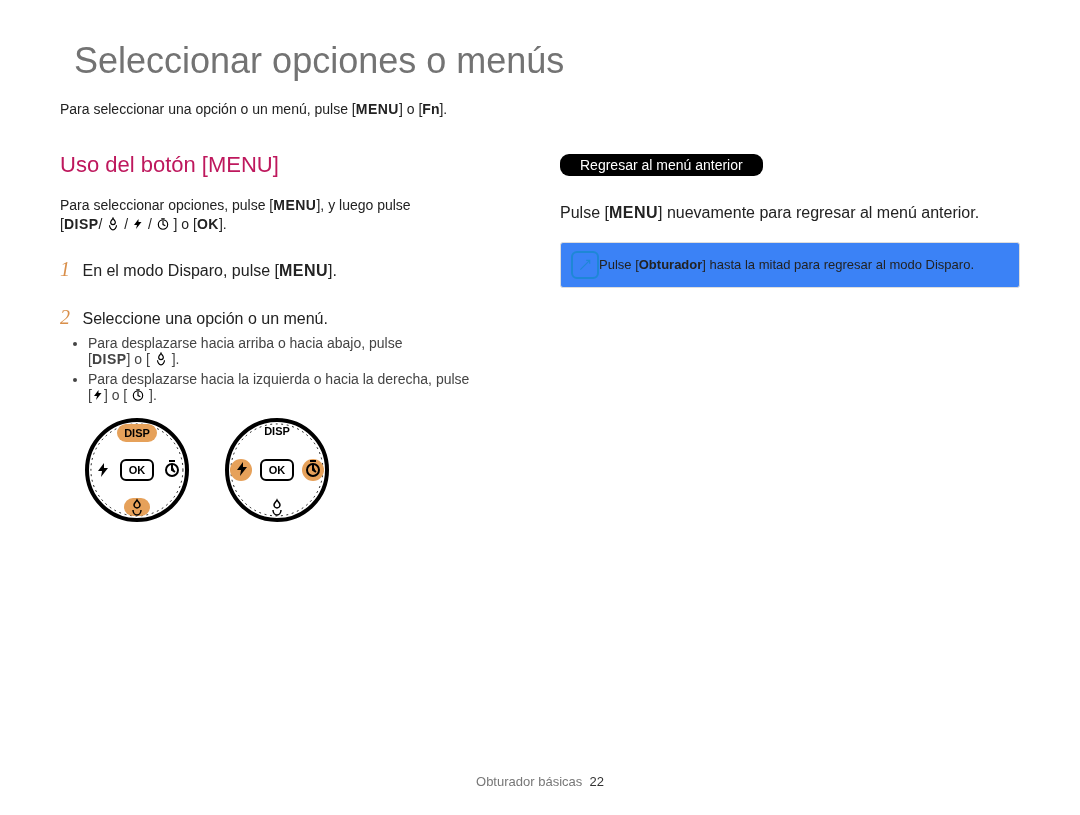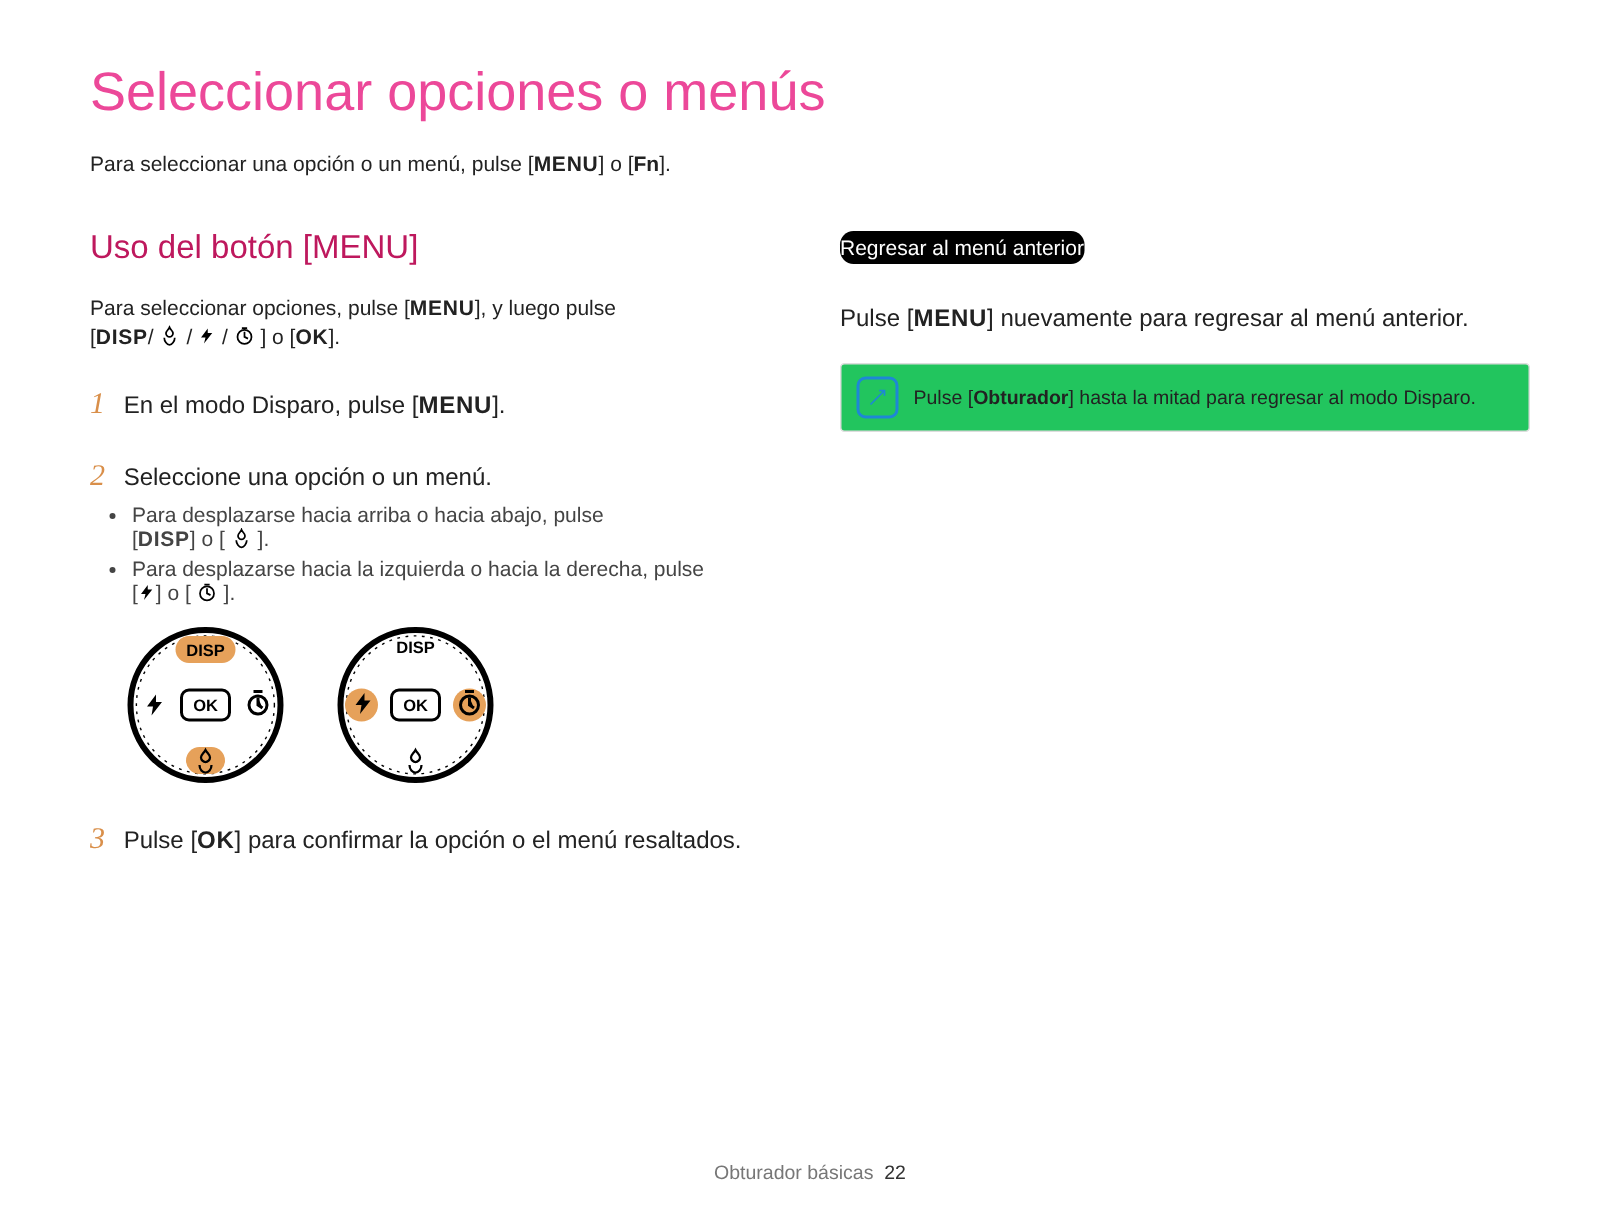"Seleccionar opciones o menús" h1 { color: #ec4899 -> #737373; margin: 0 0 8px 0 -> 0 0 8px 14px }
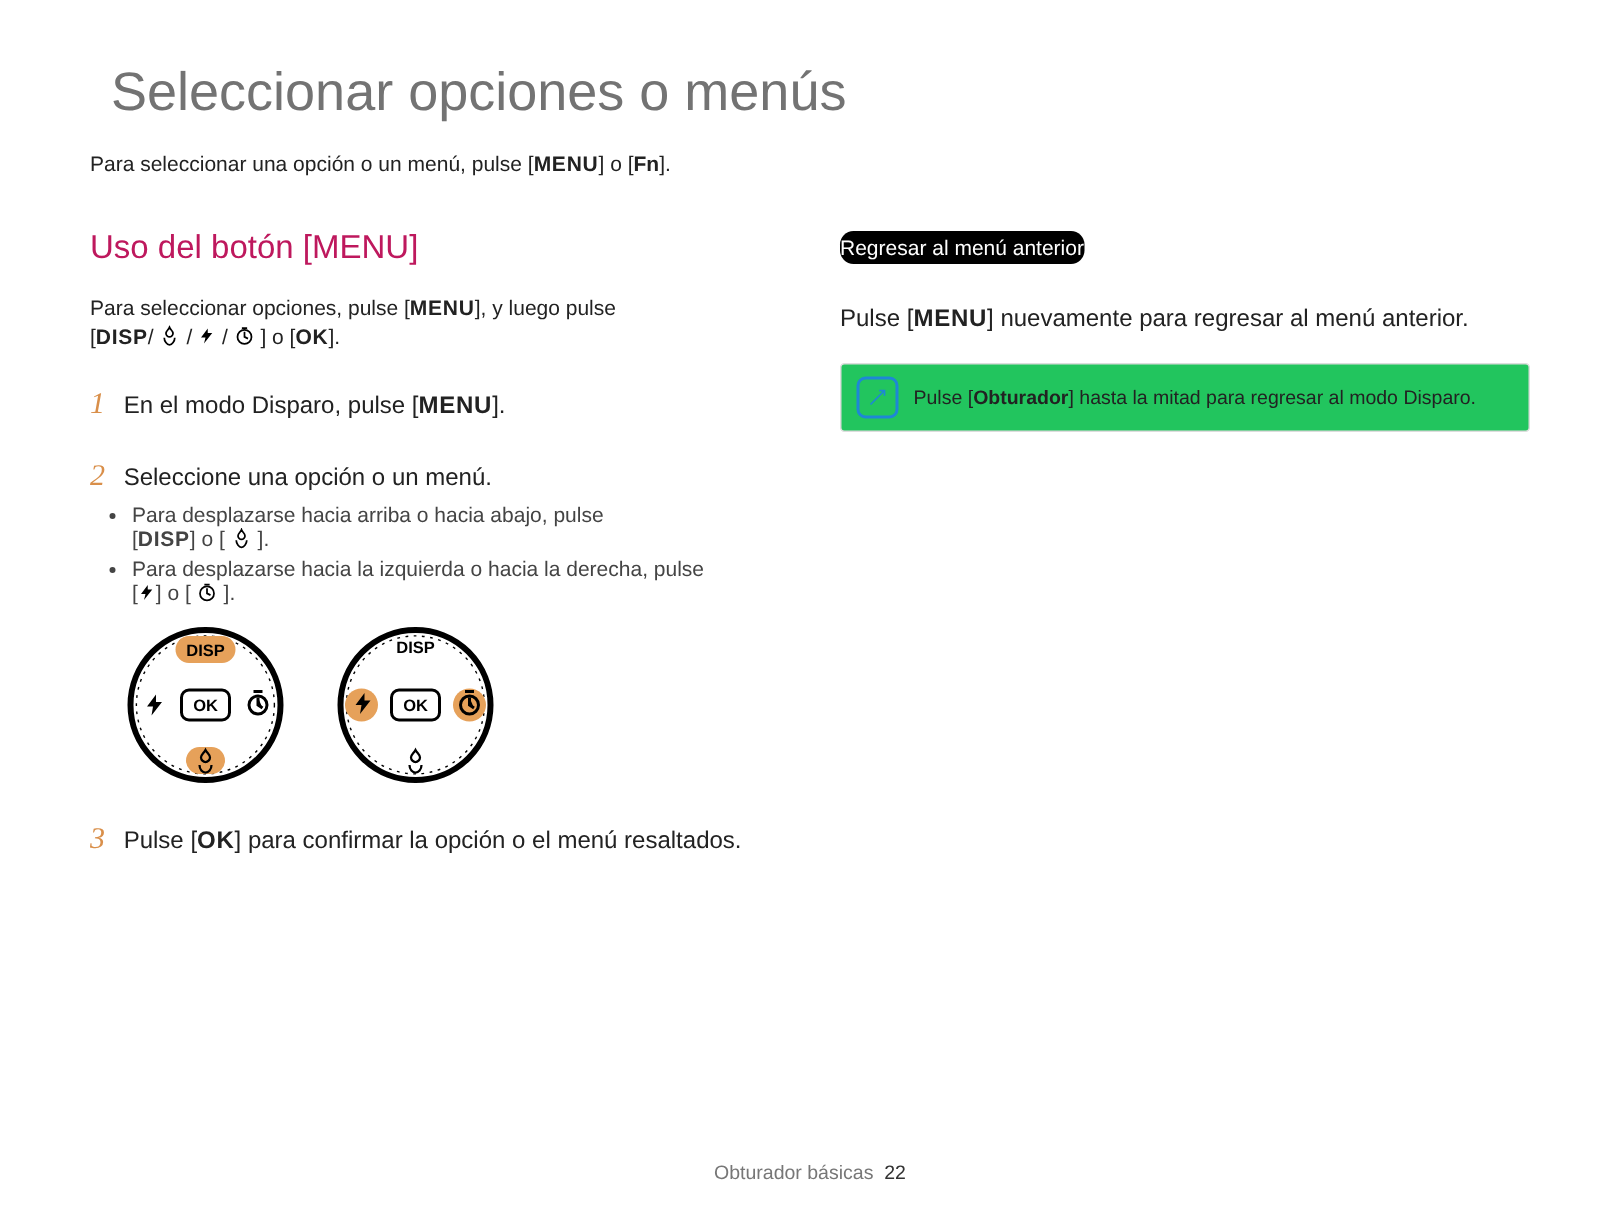"Regresar al menú anterior" .pill { padding: 3px 0 -> 3px 20px }
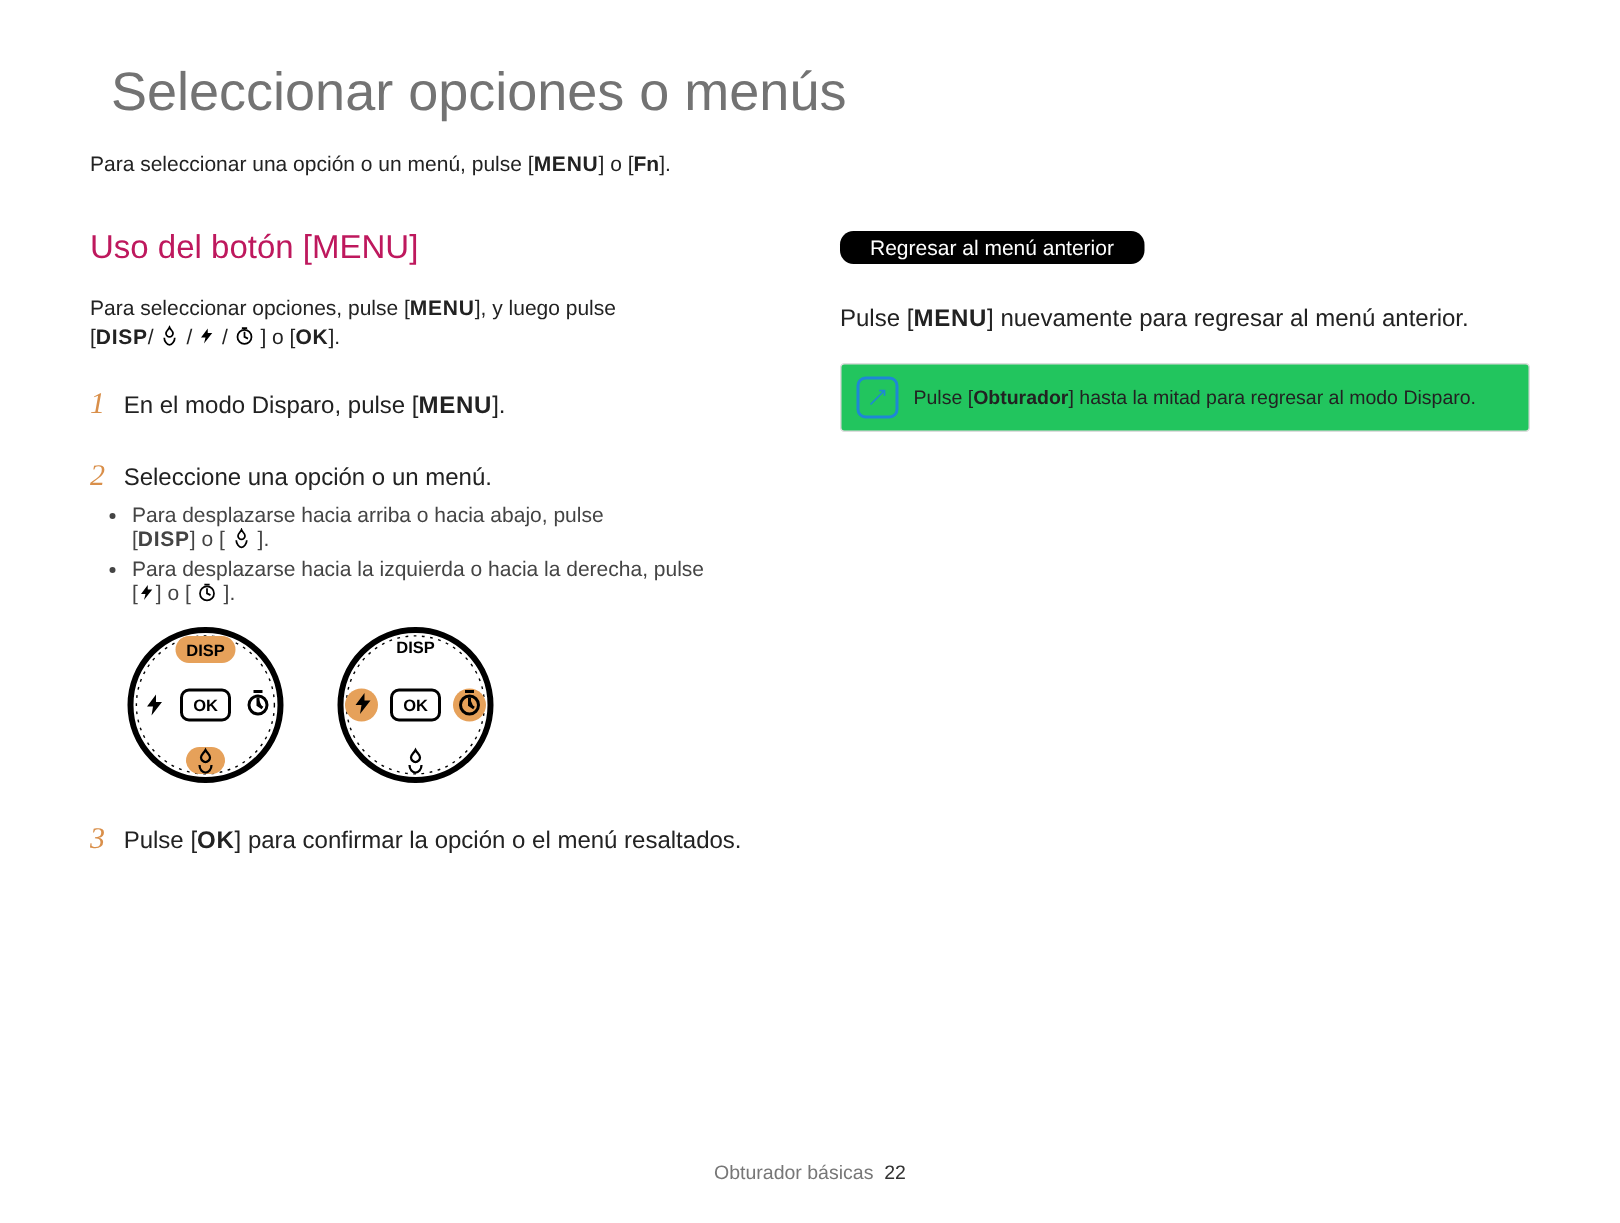"Pulse [Obturador] hasta la mitad" .tipbox { background: #22c55e -> #3b82f6; gap: 10px -> none }
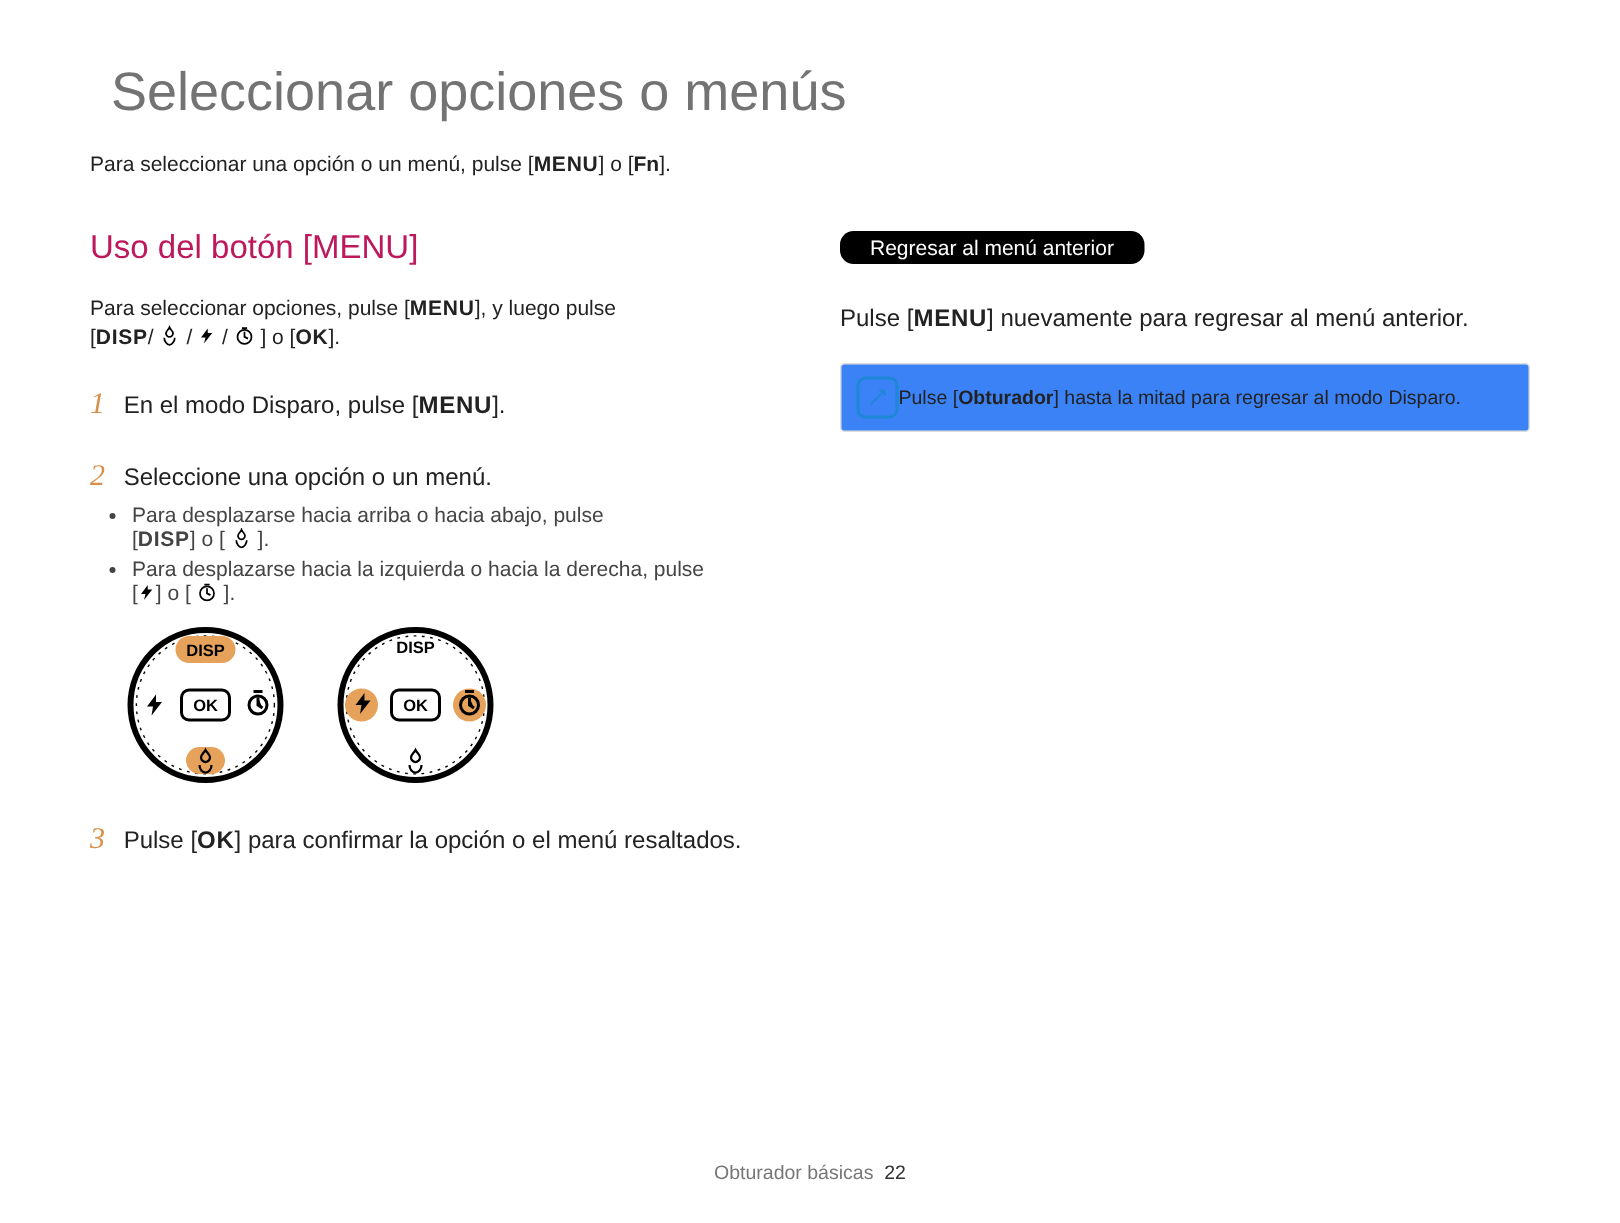"3 Pulse [OK] para confirmar" p.step { html: <p> <span>3</span> <span>Pulse [</span><span>OK</span><span>] para confirmar la opción o el menú resaltados.</span> </p> -> none }
